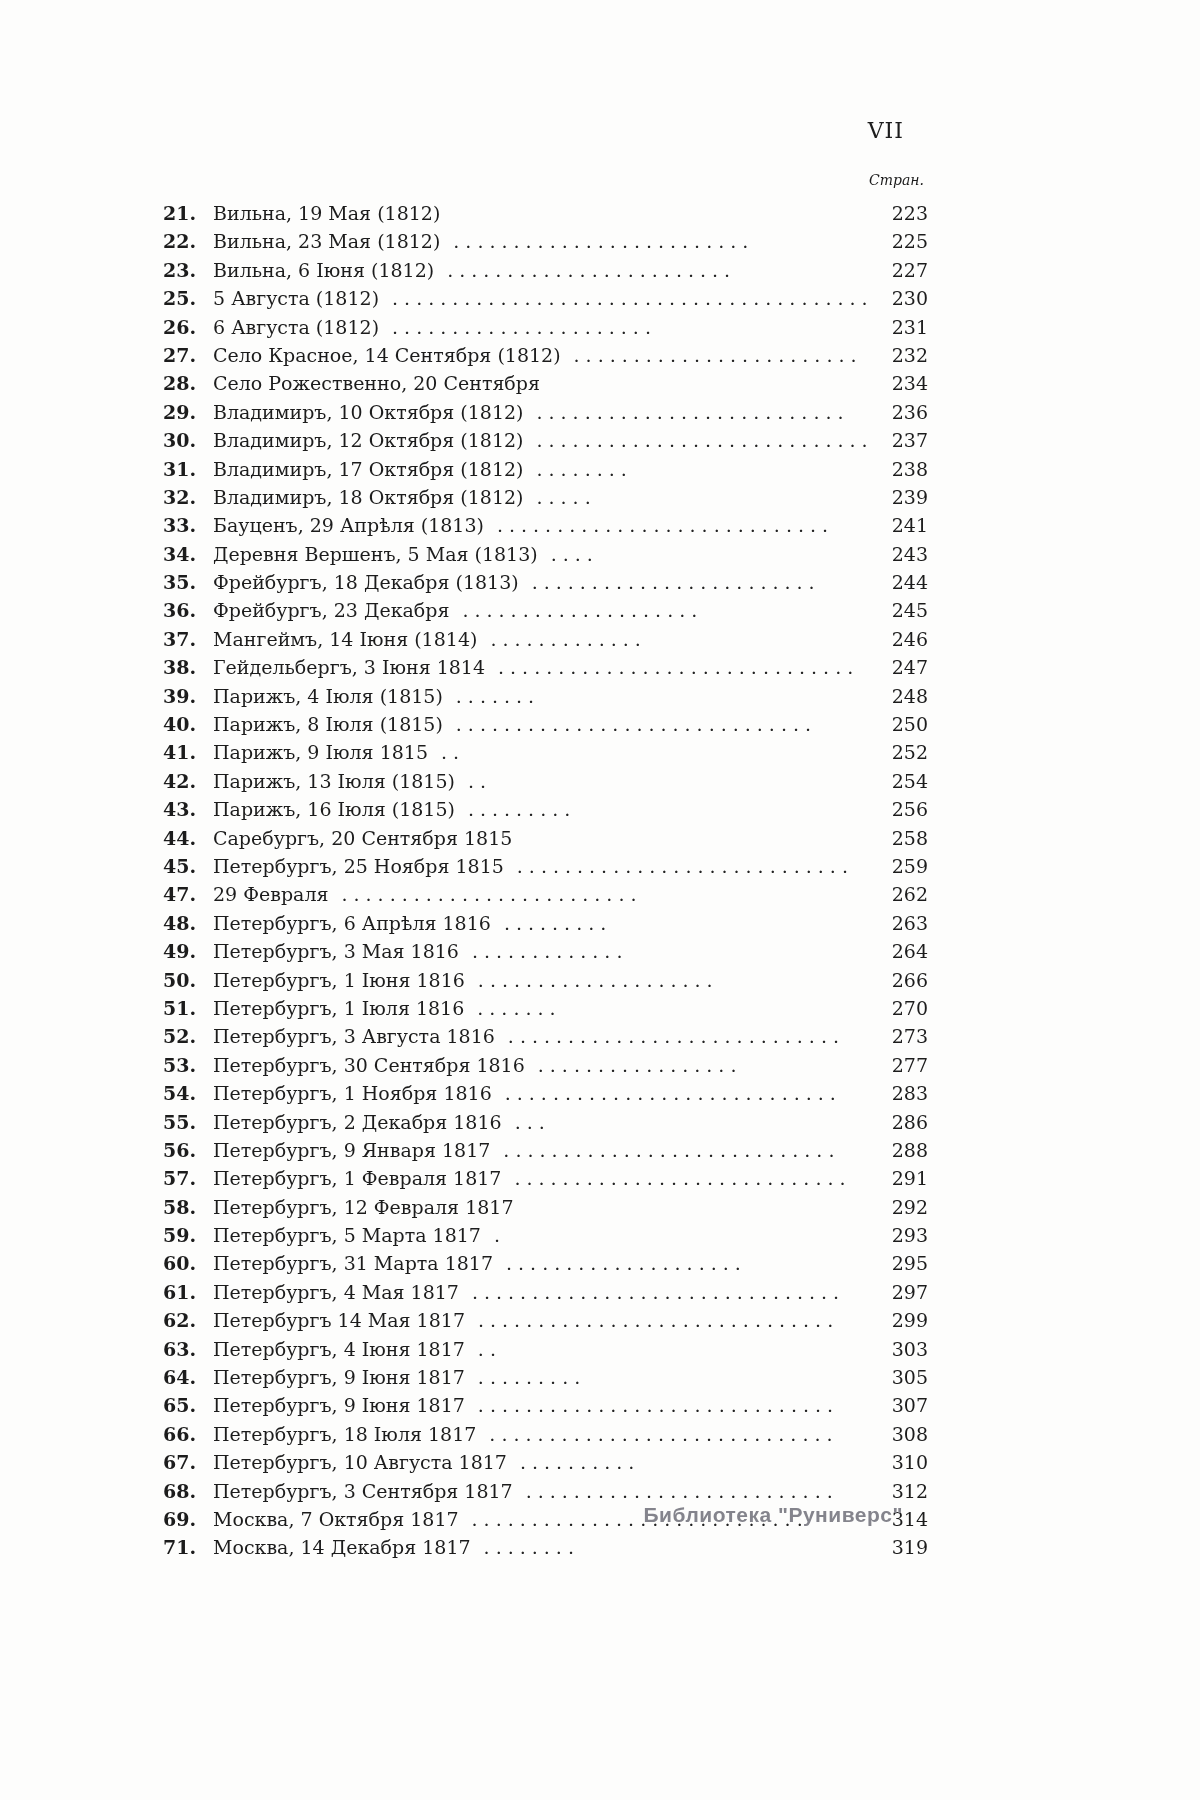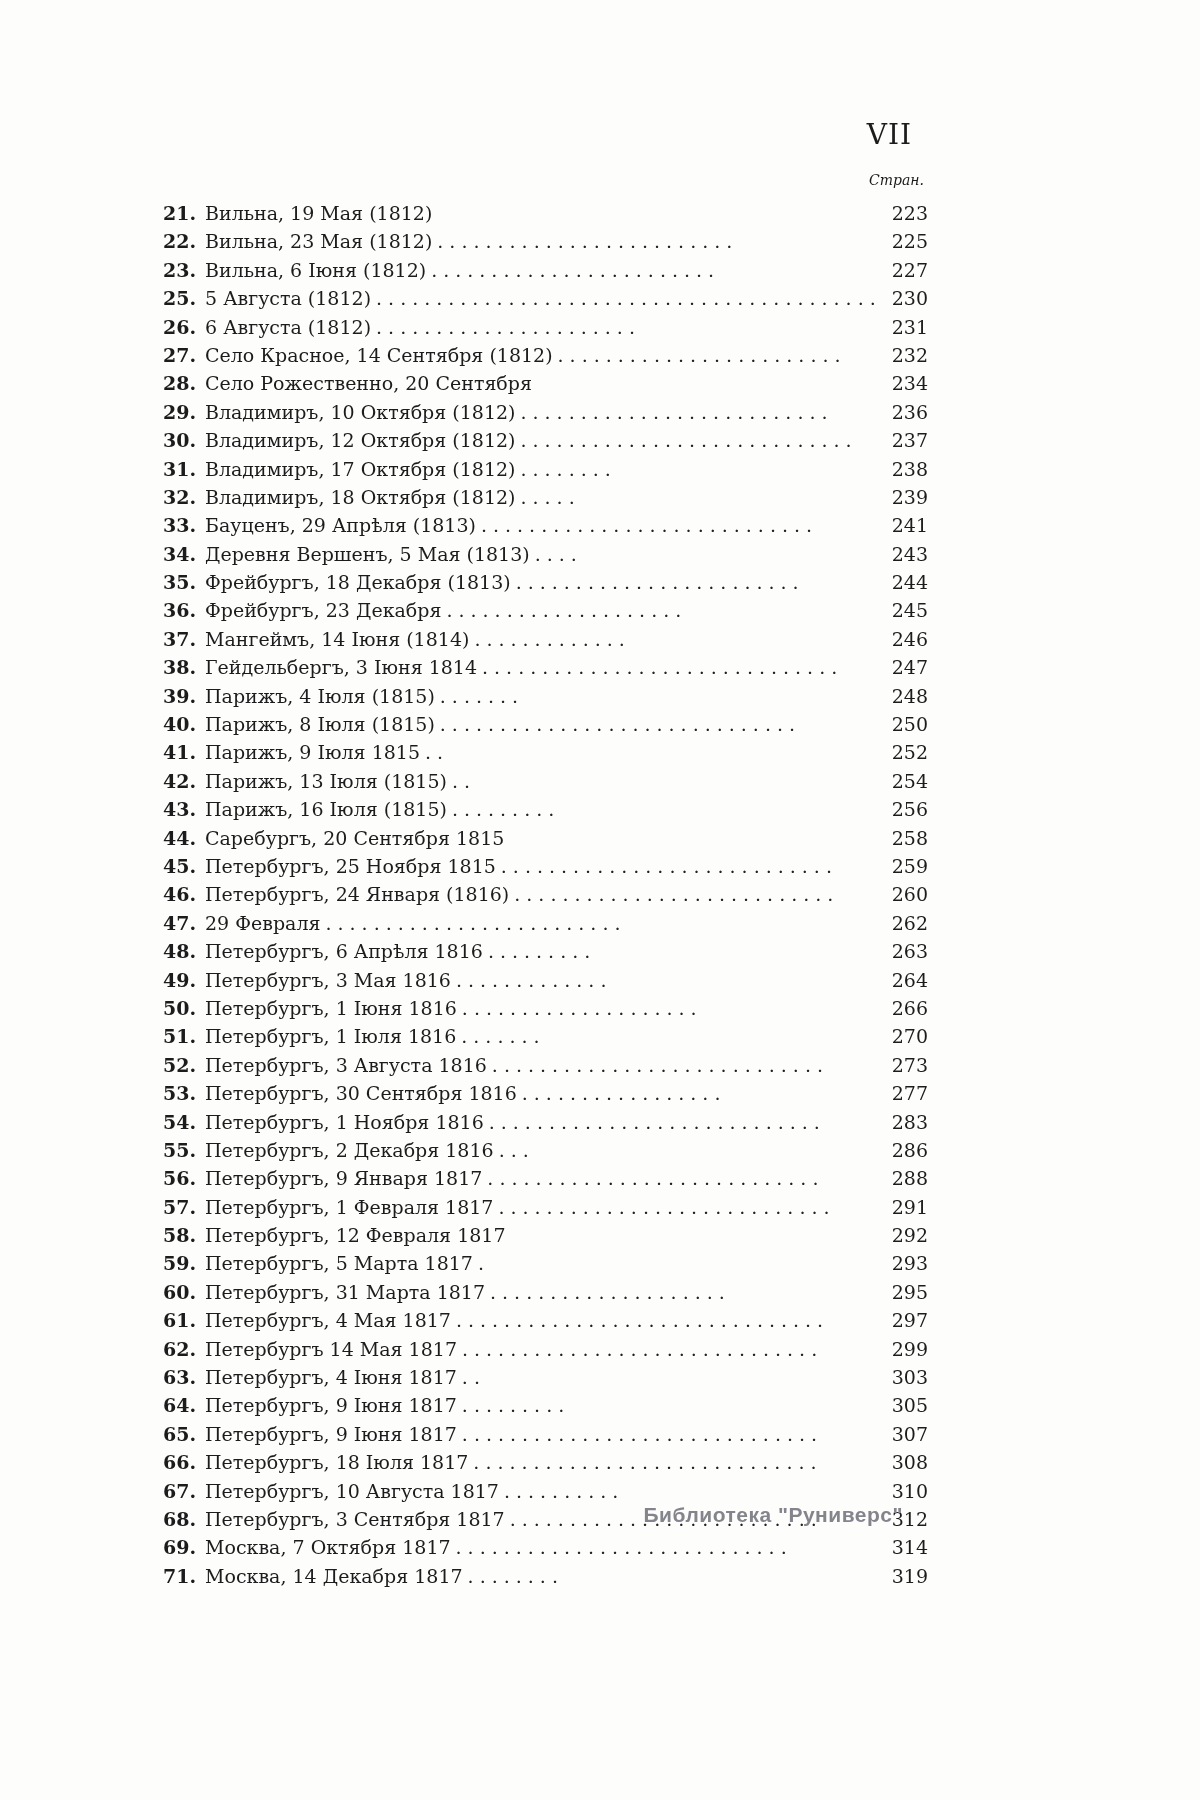"VII" .page-number { font-size: 28px -> 22px; right: 288px -> 296px }
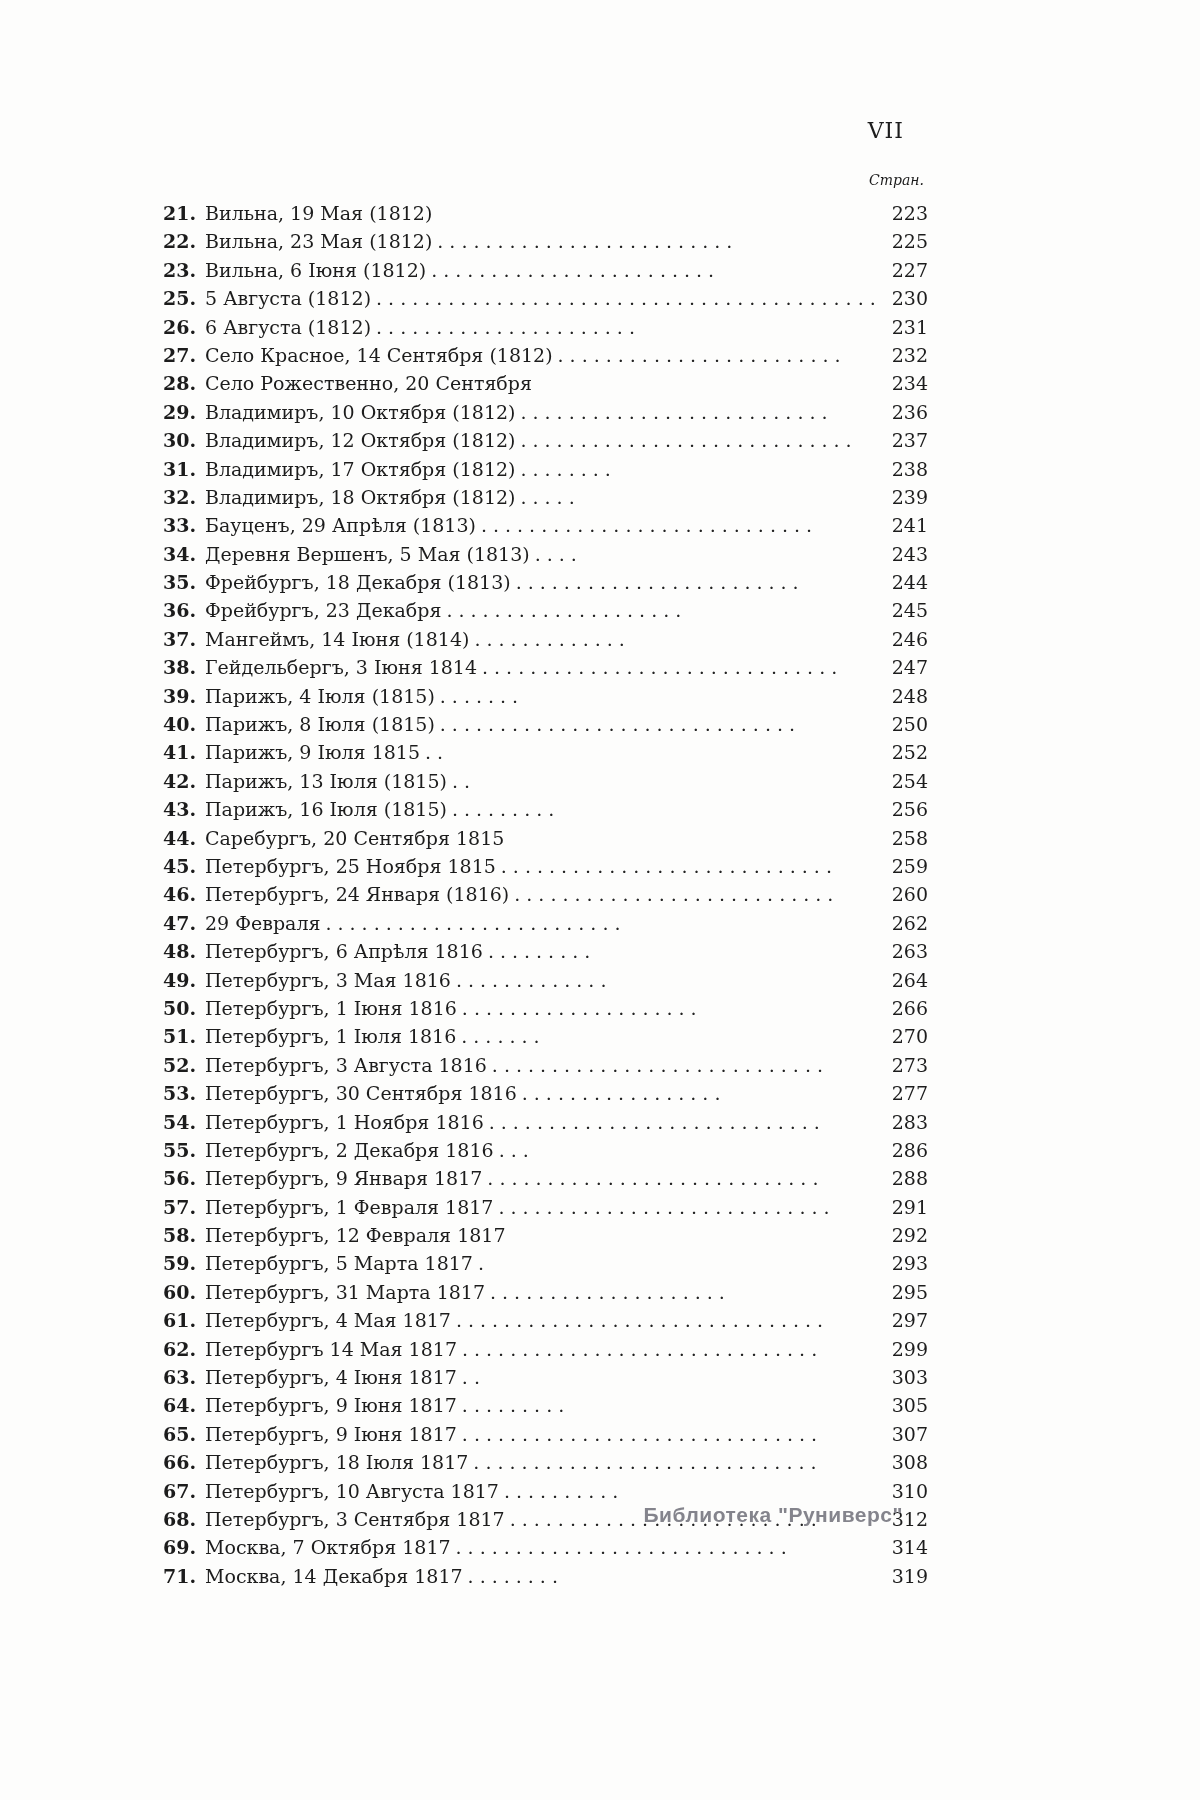"21." .row { gap: none -> 8px }
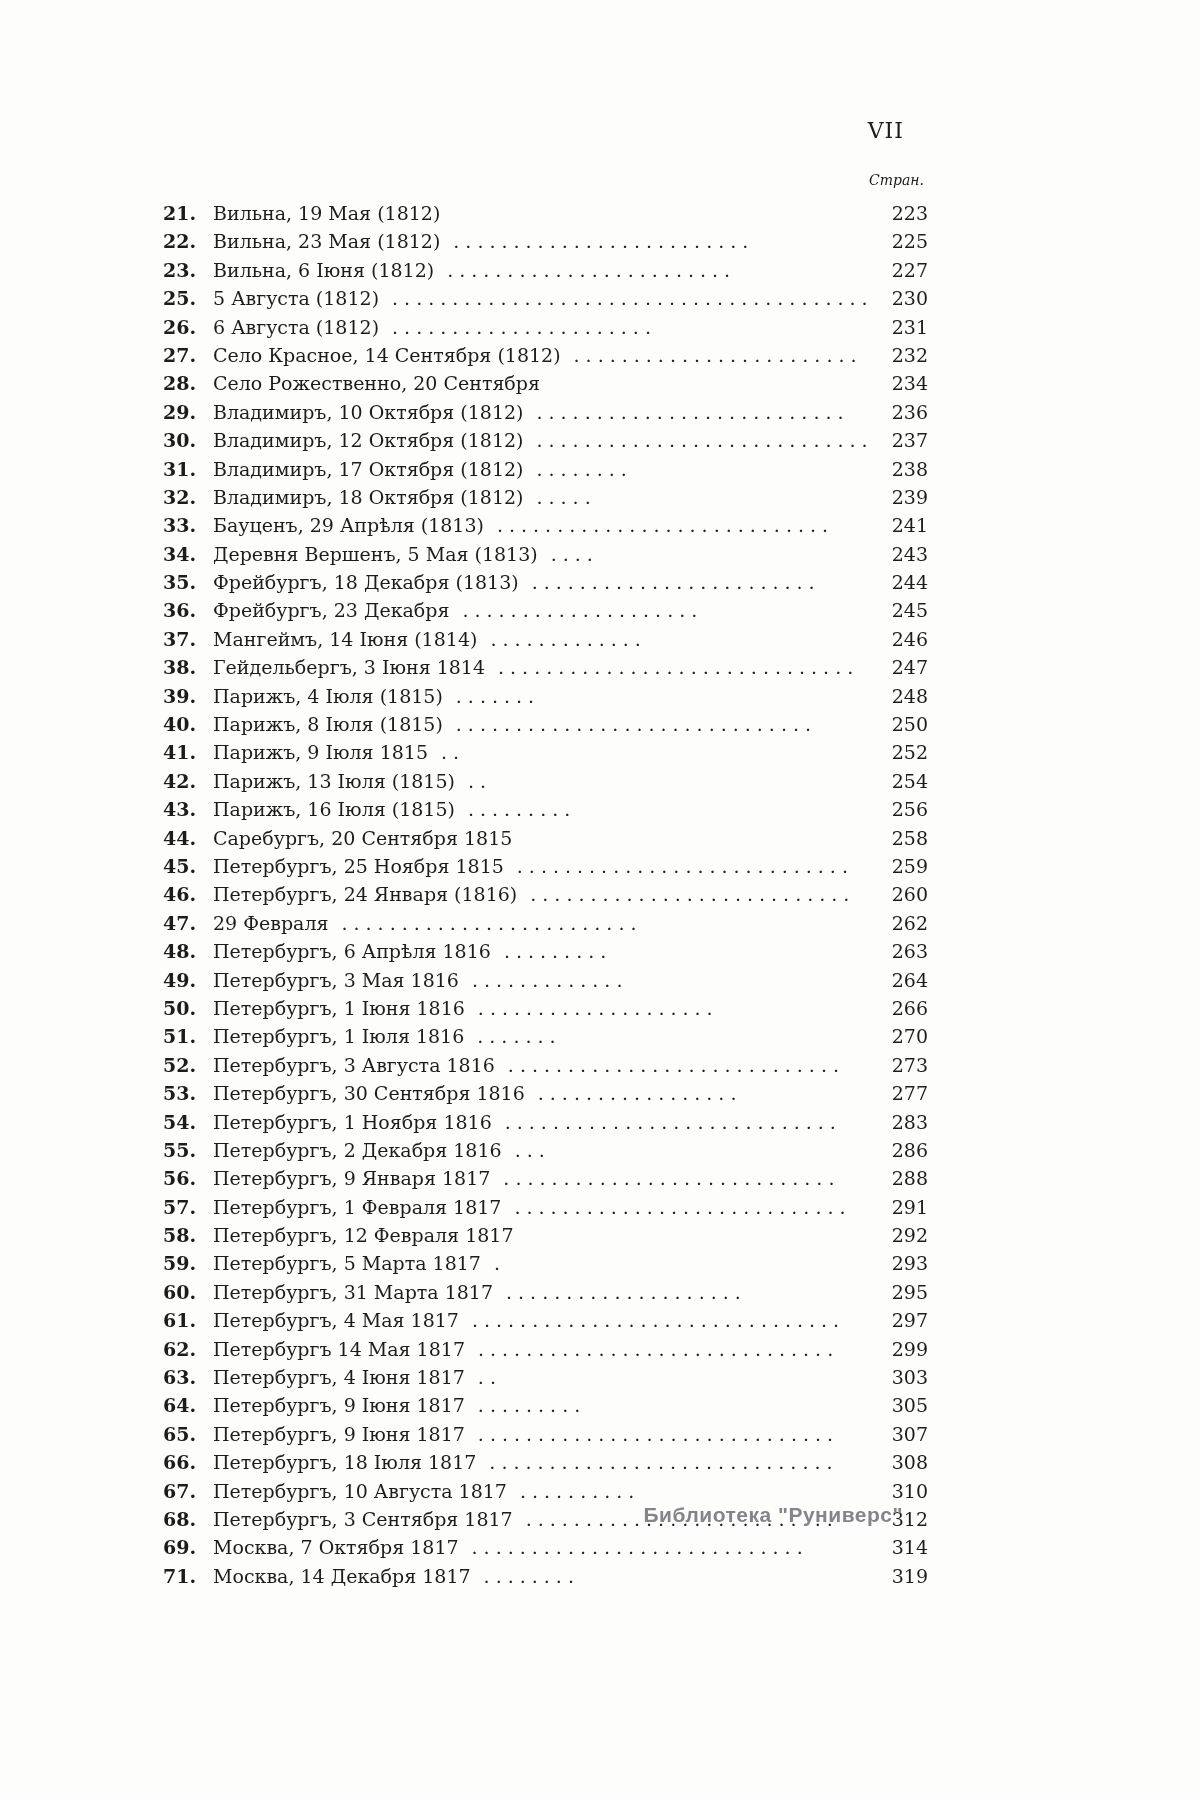"46." div.row { html: <div> <span>46.</span> <span>Петербургъ, 24 Января (1816)</span> <span>...........................</span> <span>260</span> </div> -> none }
